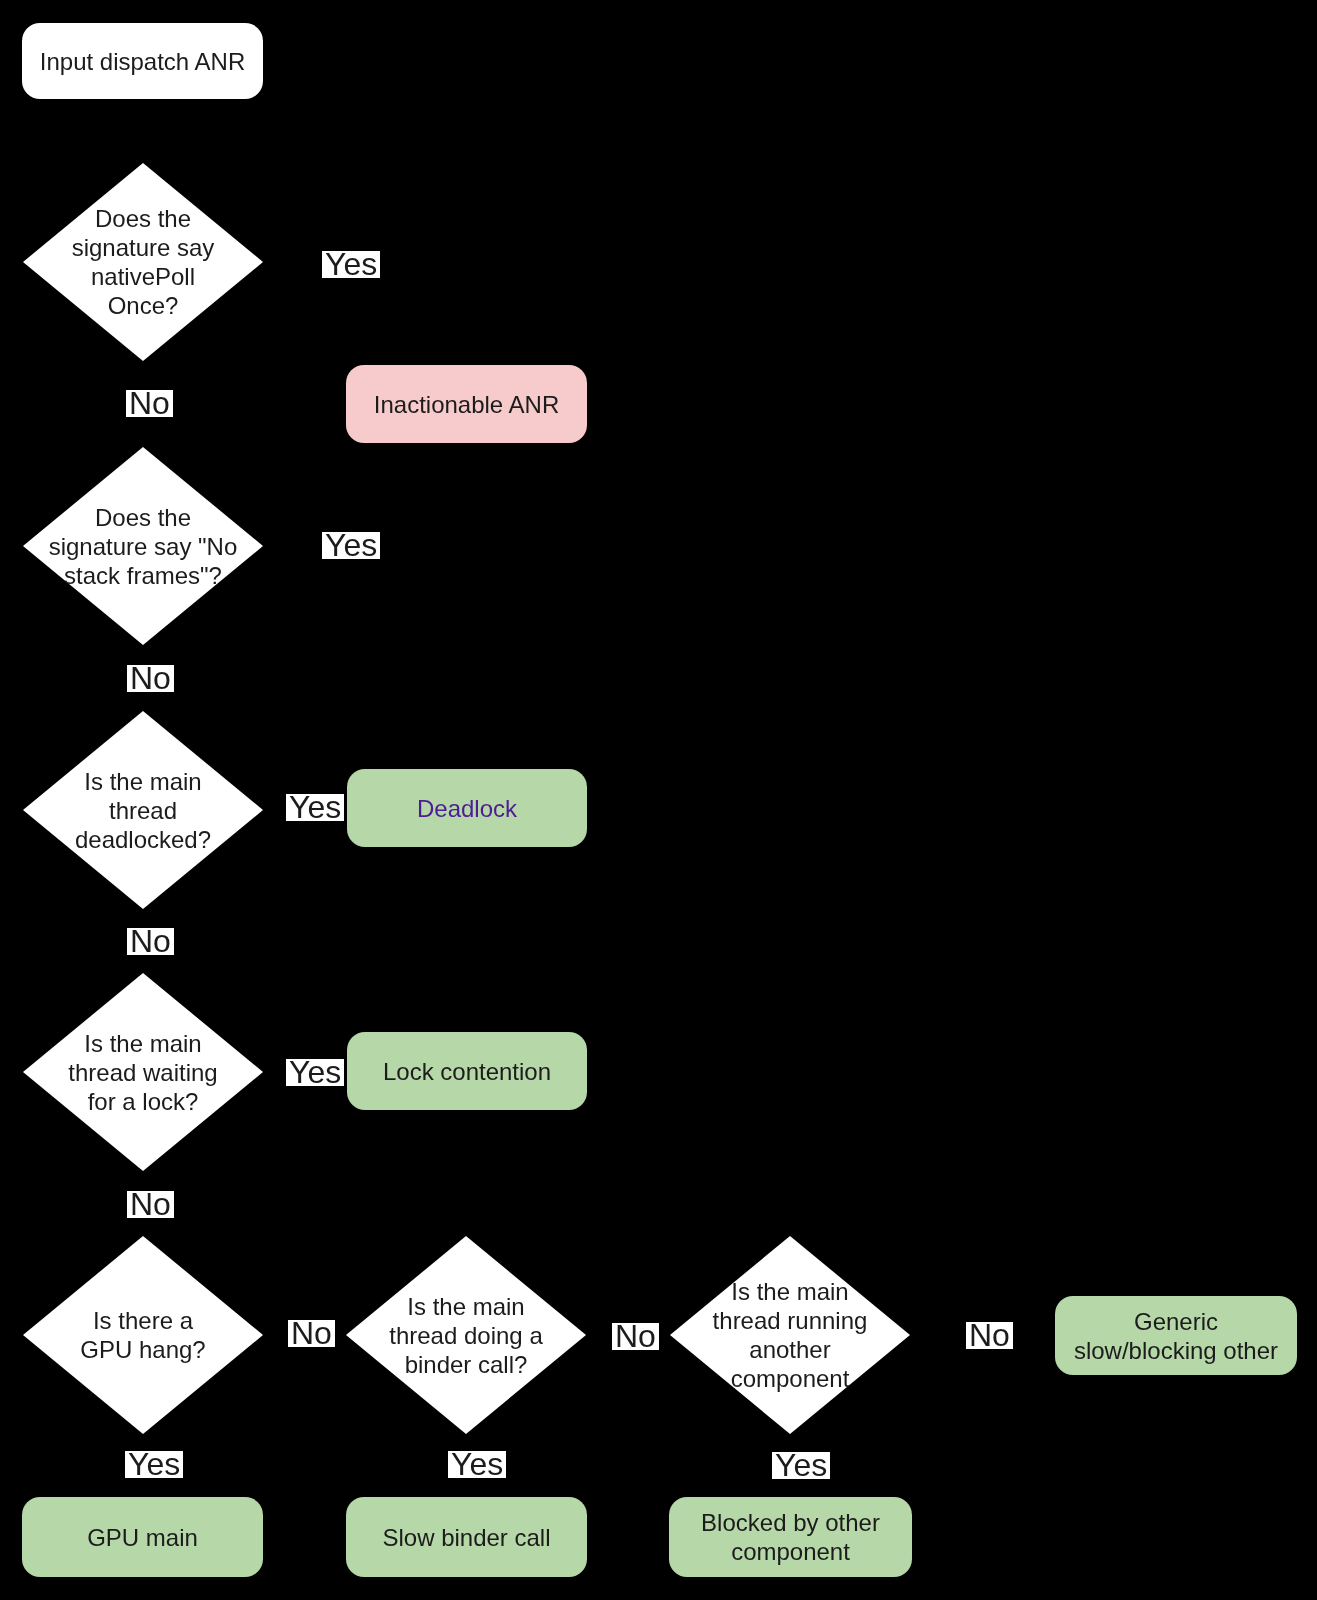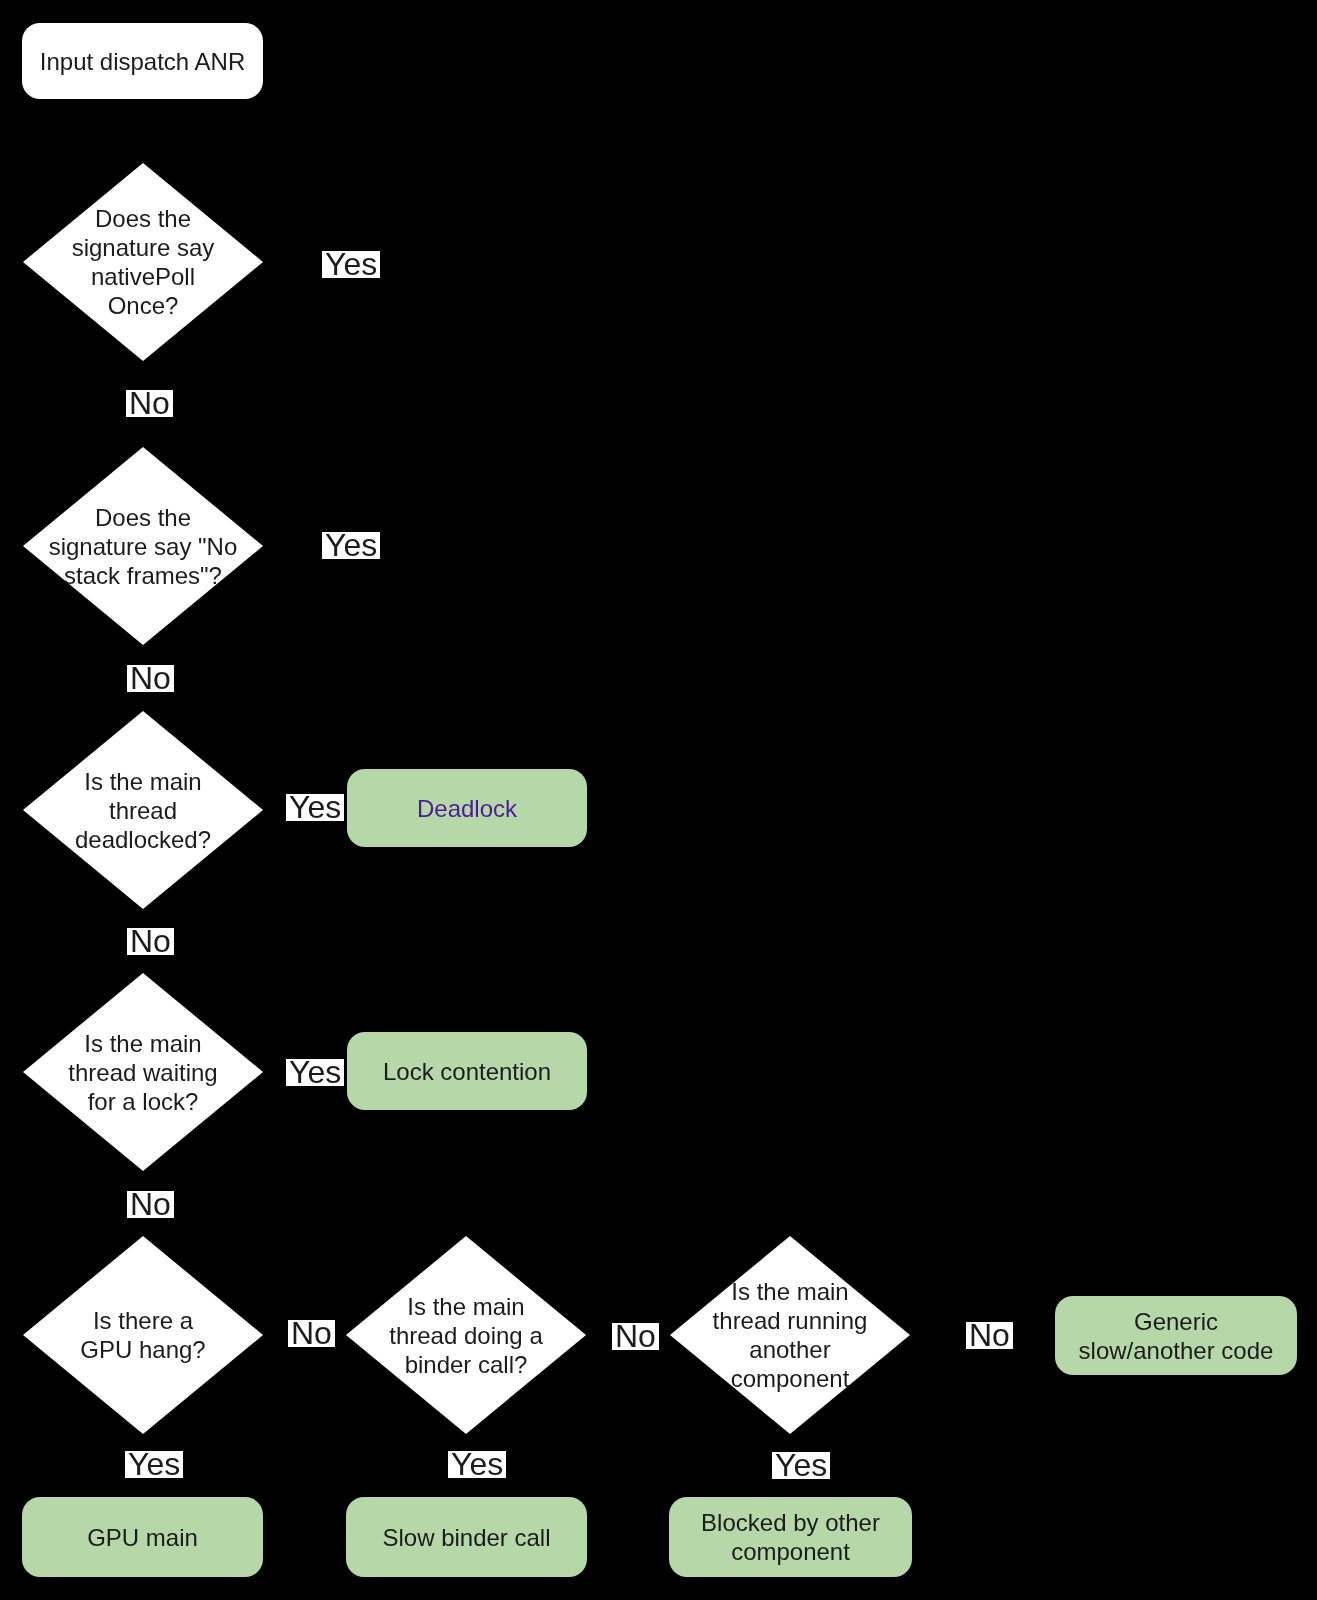"Inactionable ANR" div.node { html: none -> <div>Inactionable ANR</div> }
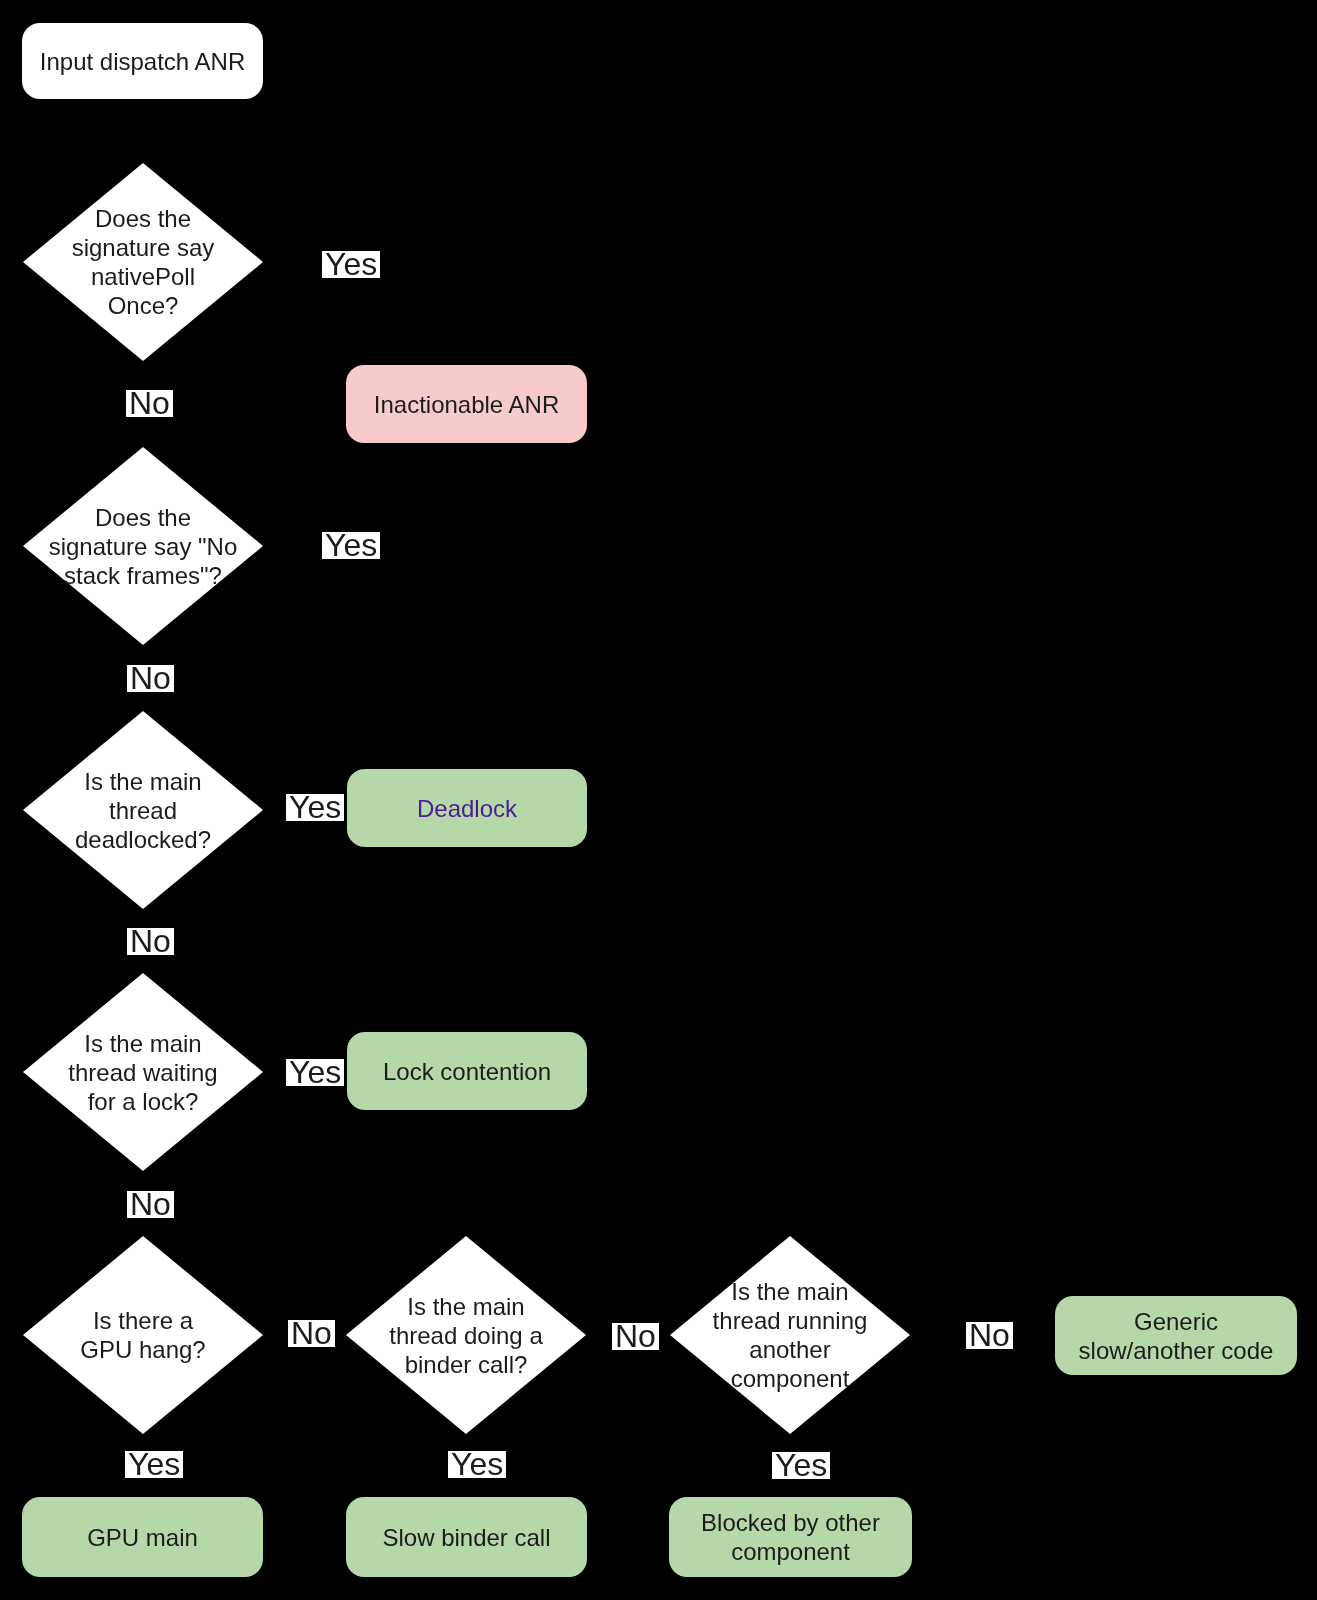"Generic" div.node { text: slow/another code -> slow/blocking other }
